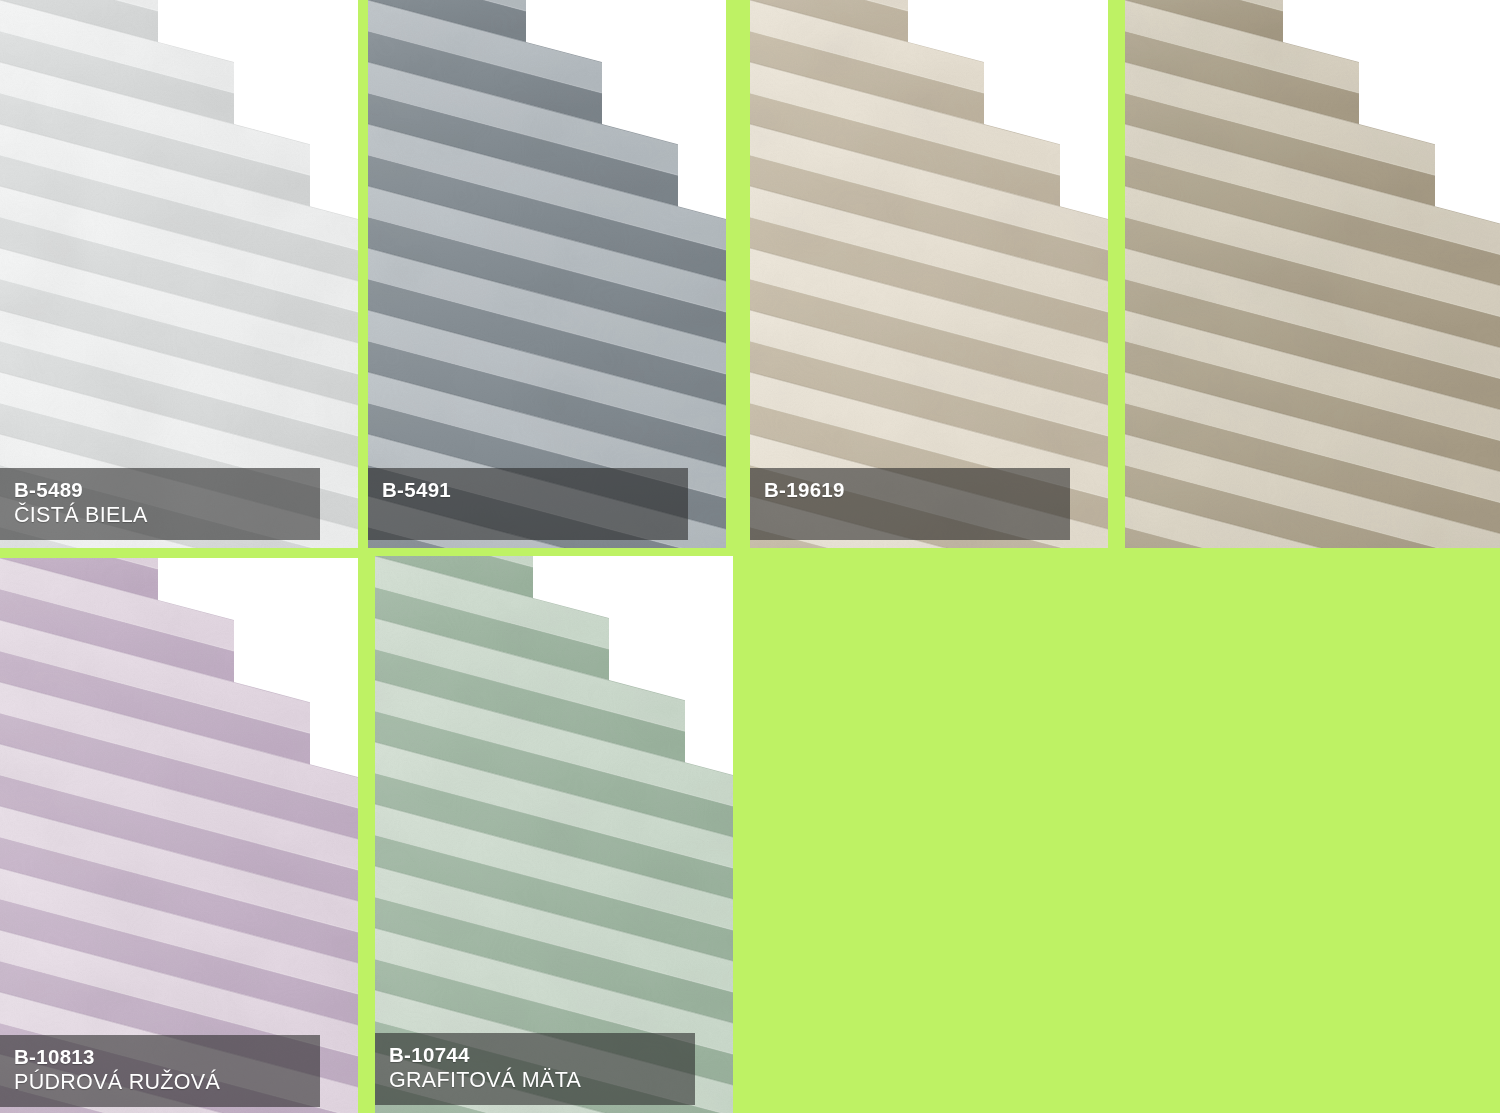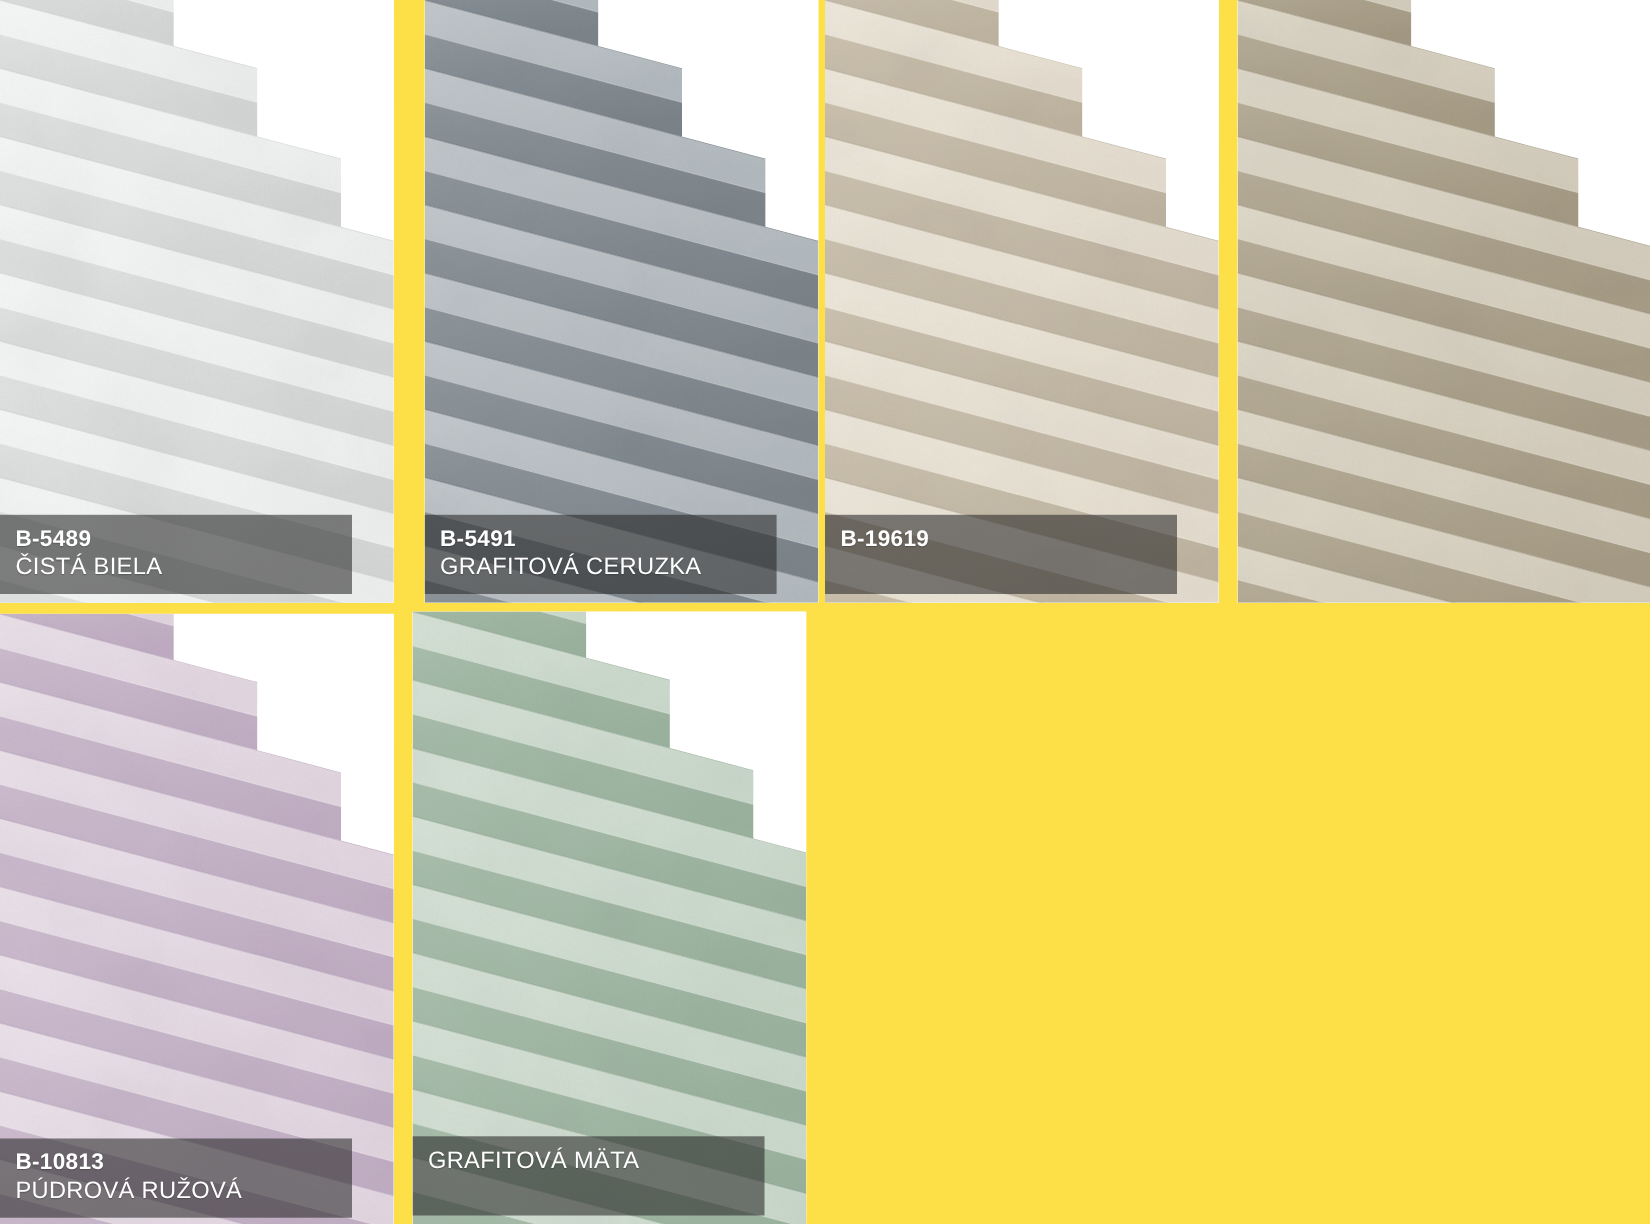"B-5489" #swatch-grid { background: #fde047 -> #bef264 }
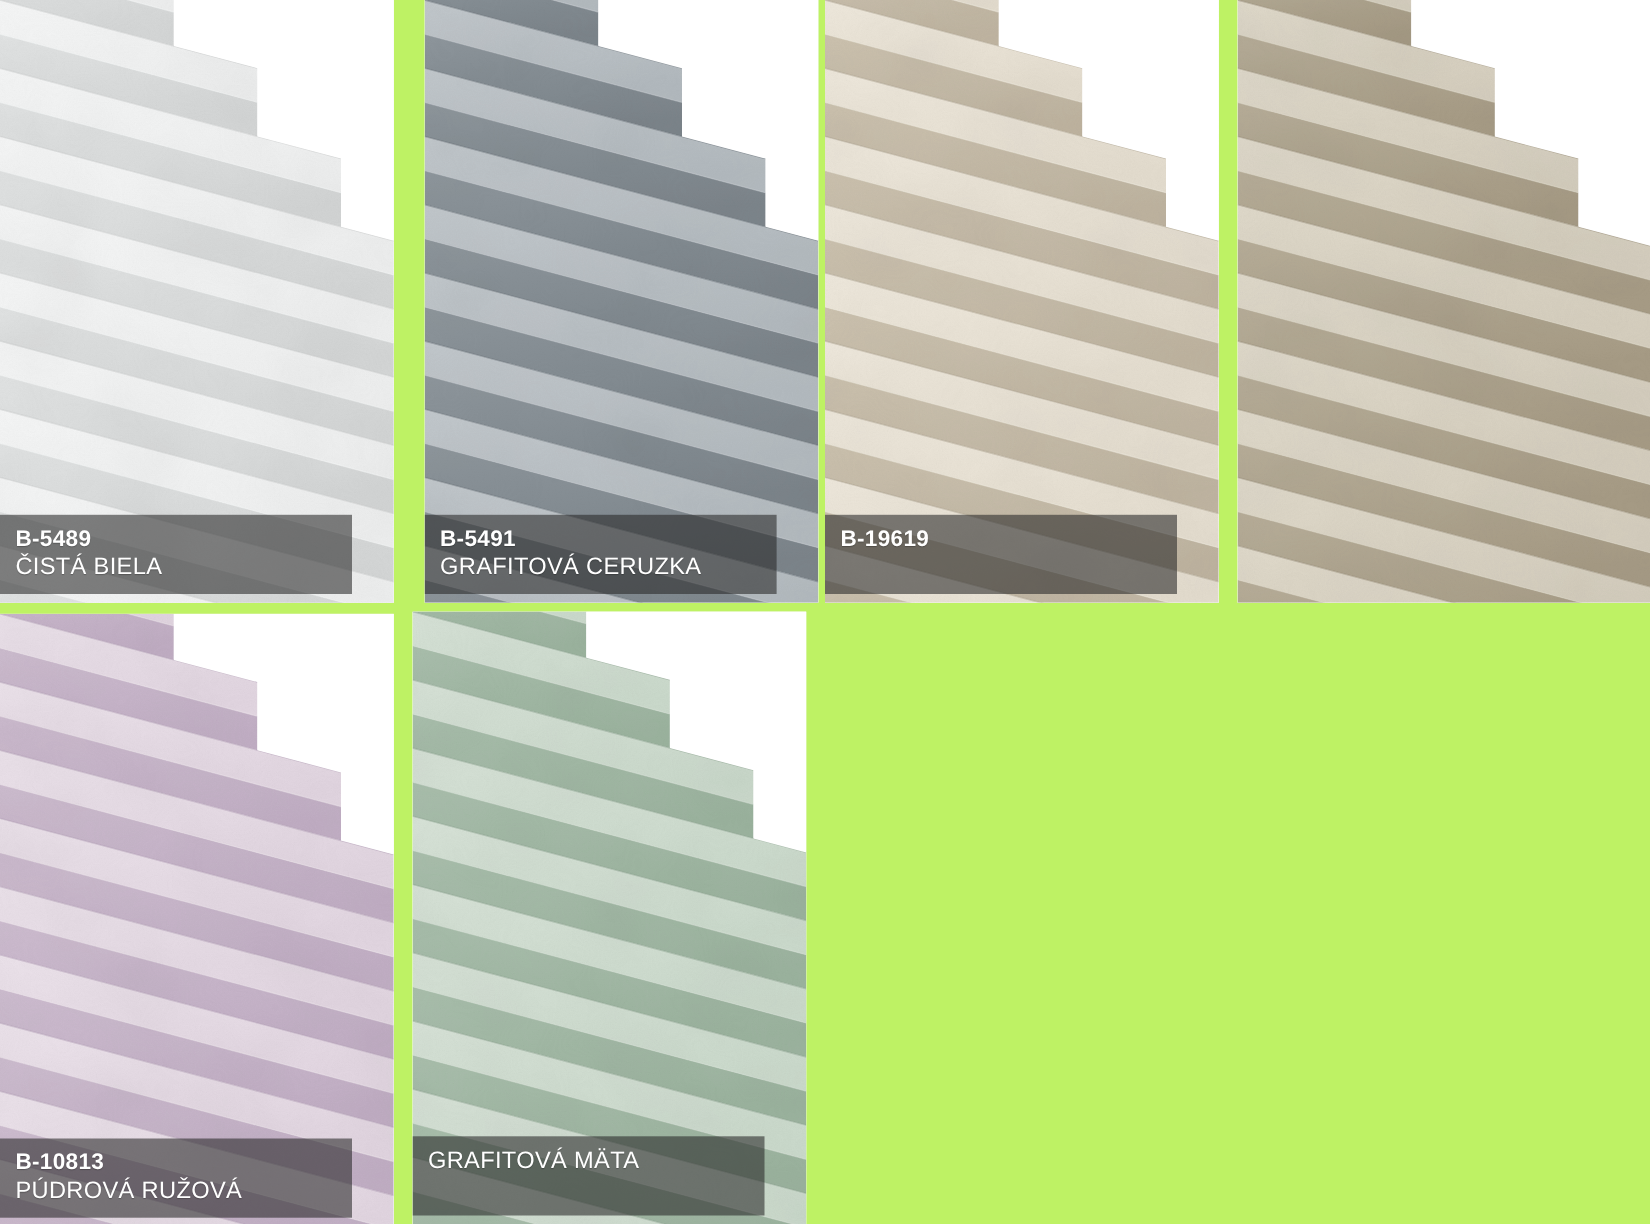"B-5491" div.swatch { left: 386px -> 368px }
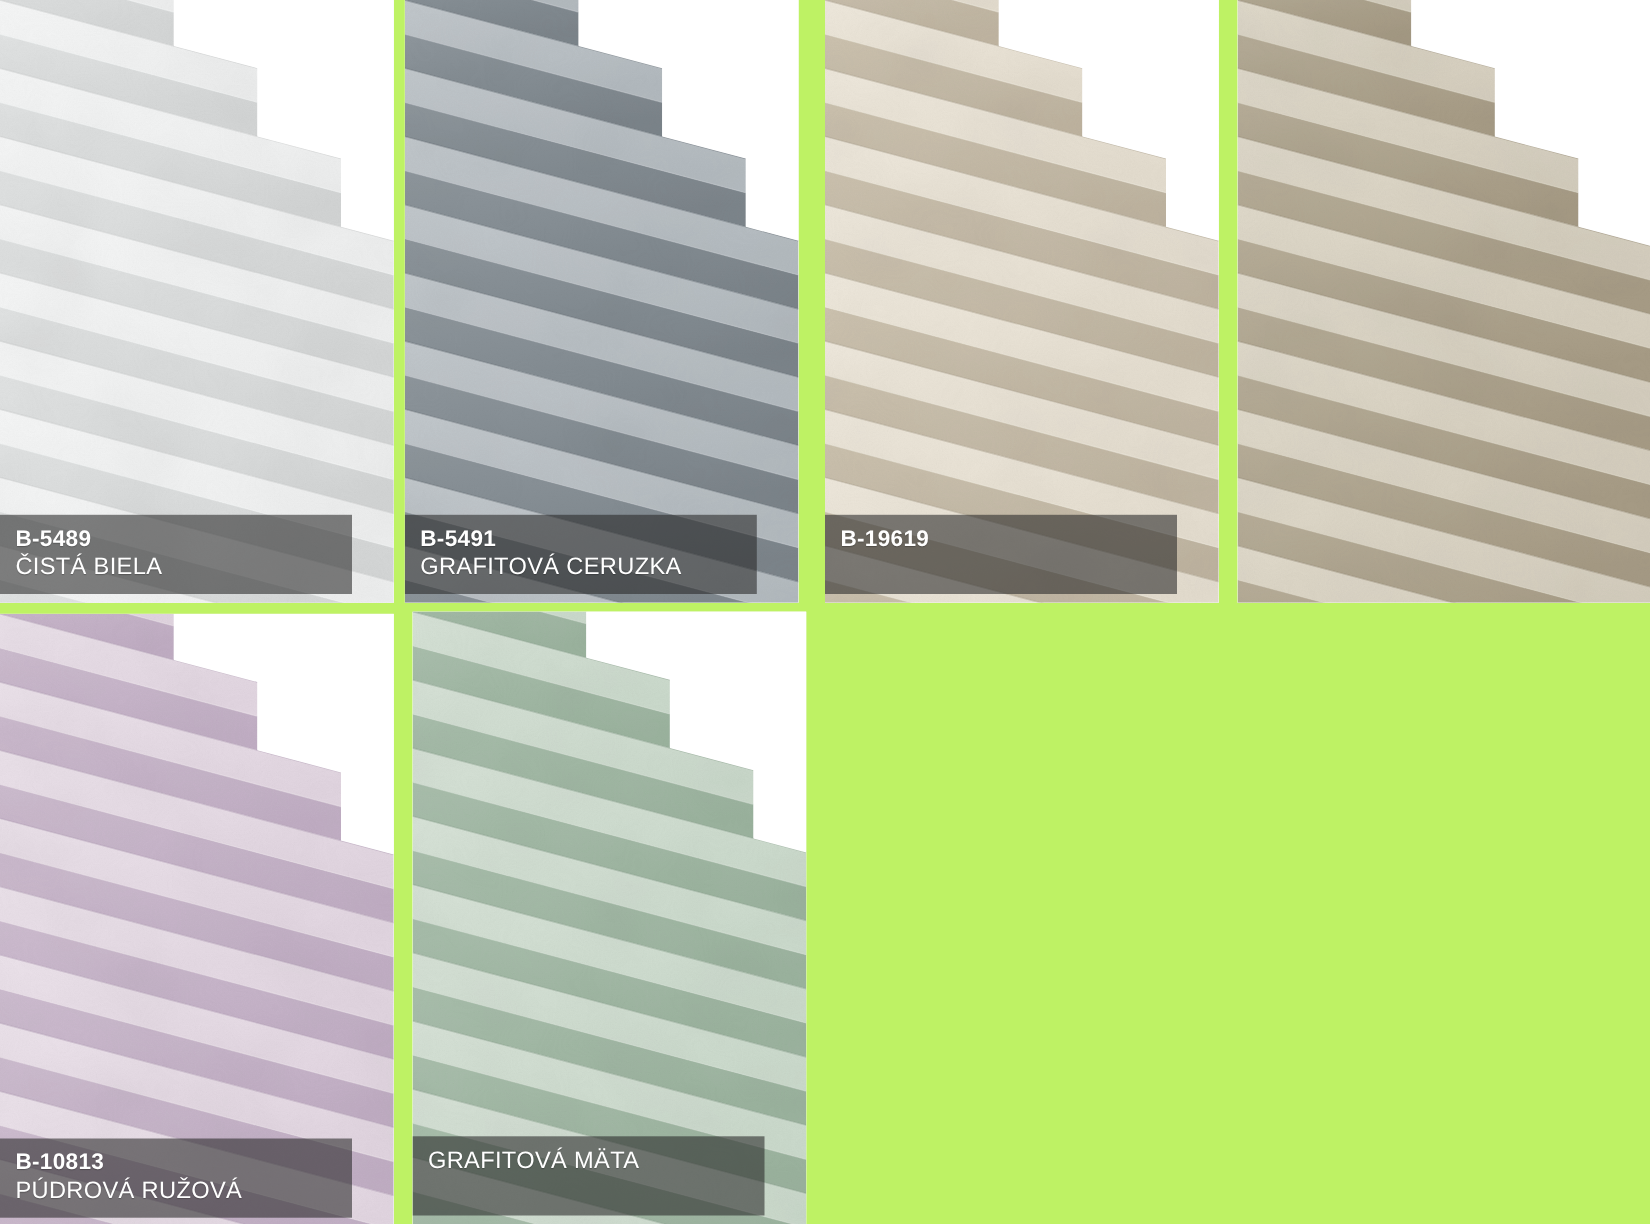"GRAFITOVÁ CERUZKA" div.name { html: <div>GRAFITOVÁ CERUZKA</div> -> none }
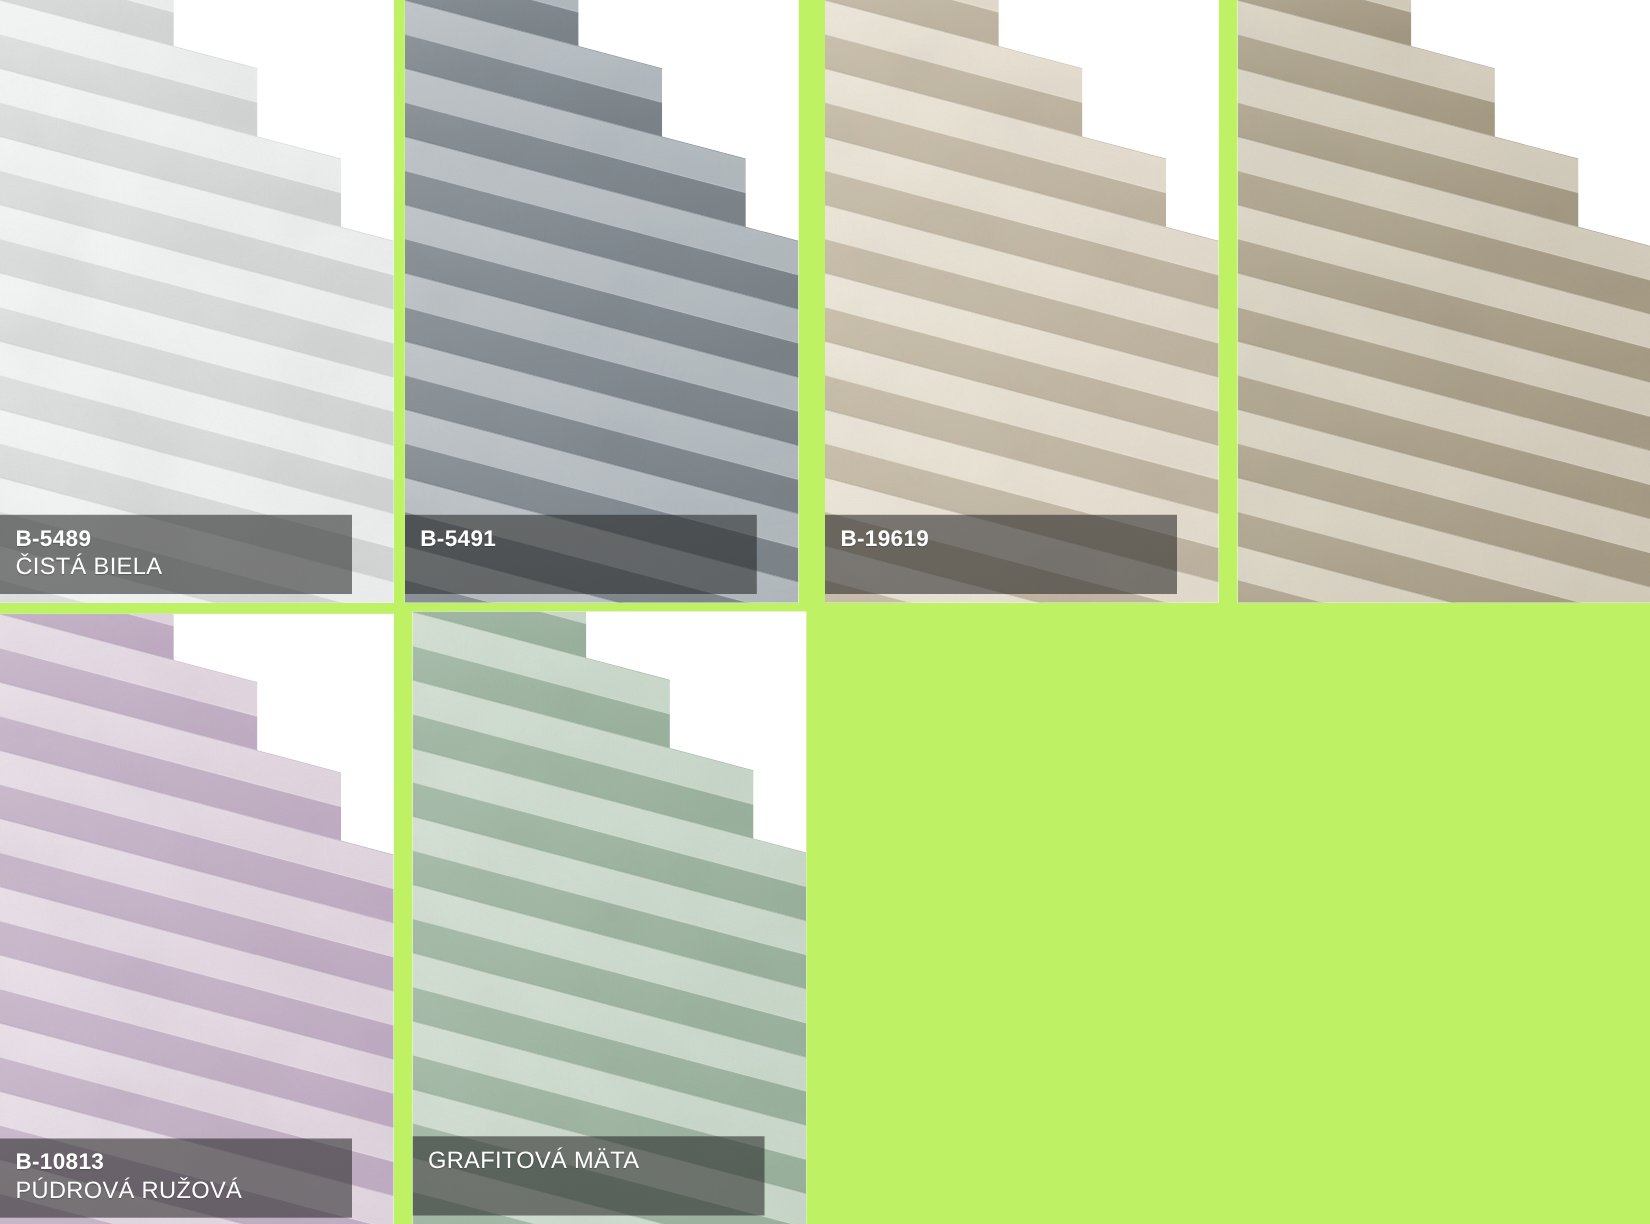"B-10744" div.code { html: none -> <div>B-10744</div> }
